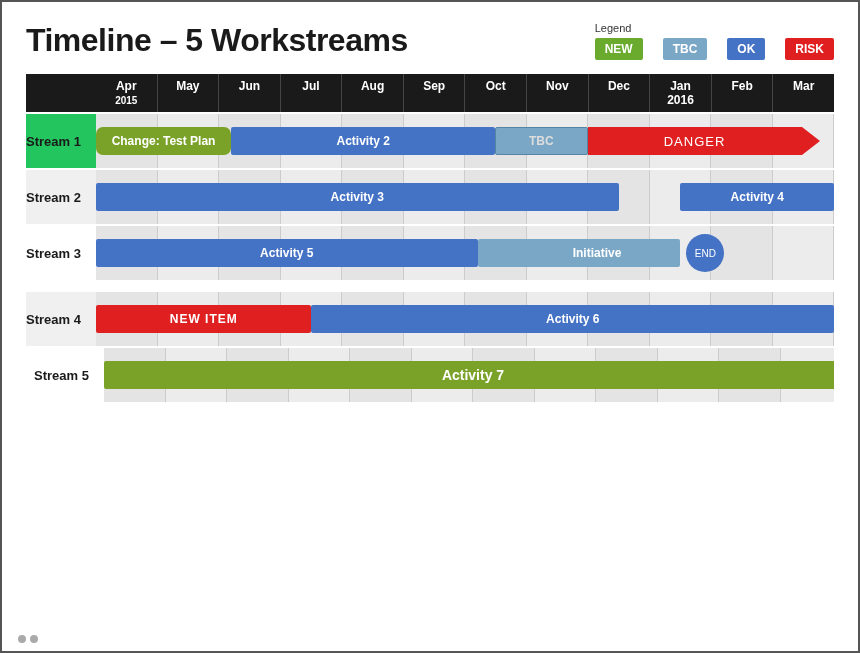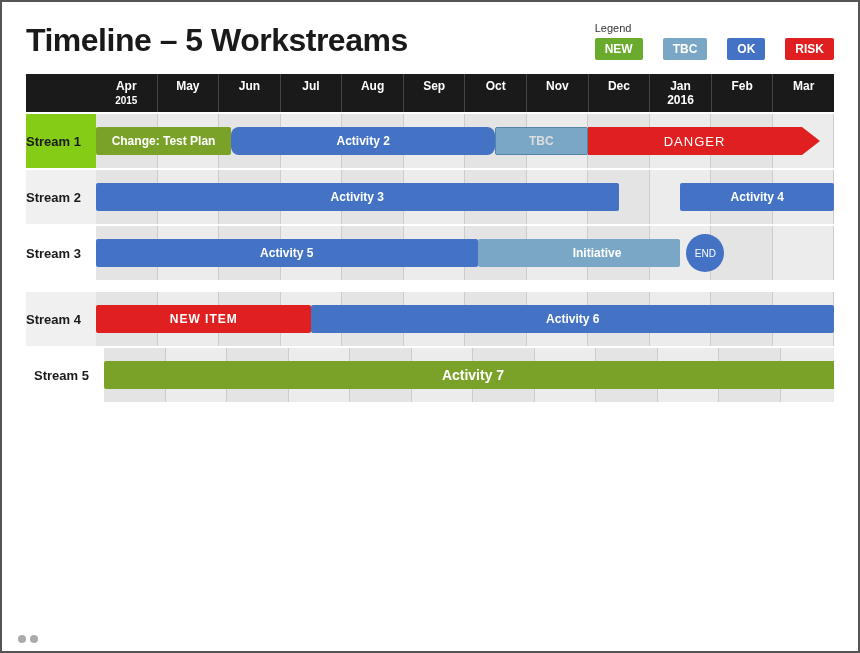"Stream 1" div.stream-row { background: #84cc16 -> #22c55e }
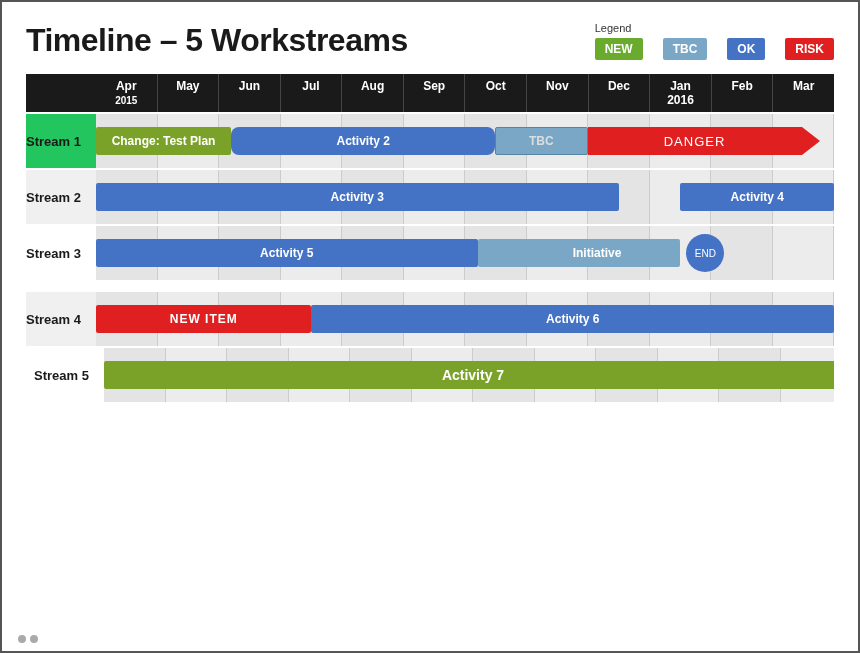"Change: Test Plan" div.bar { border-radius: none -> 7px }
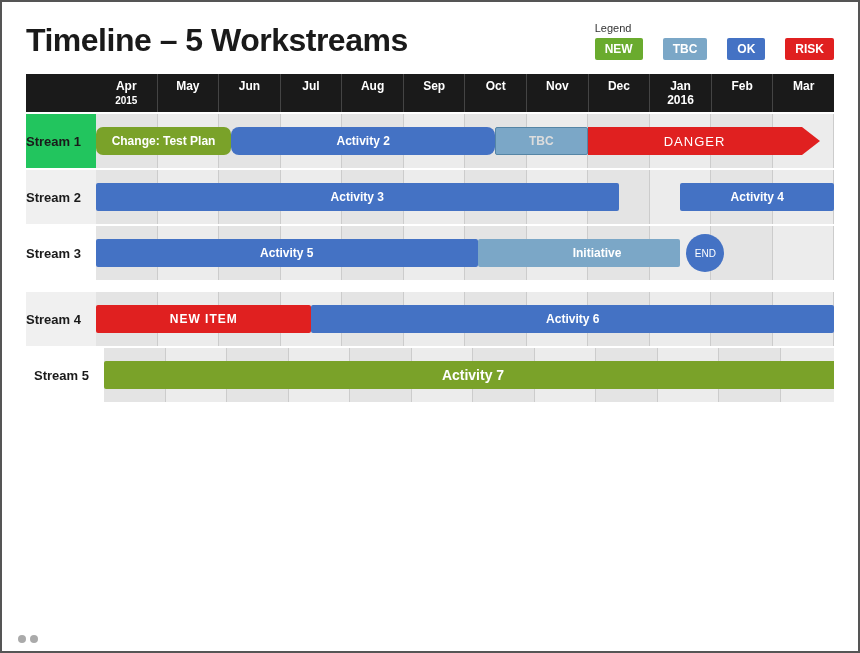"Activity 2" div.bar { border-radius: 8px -> none }
